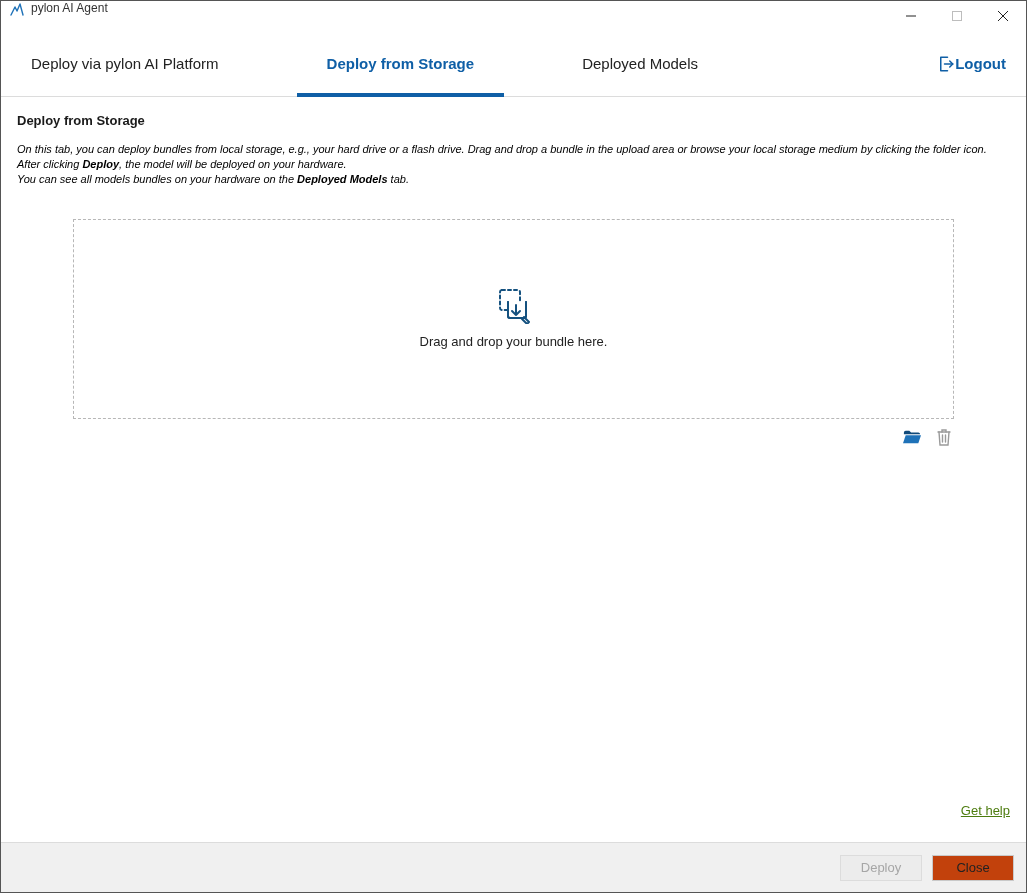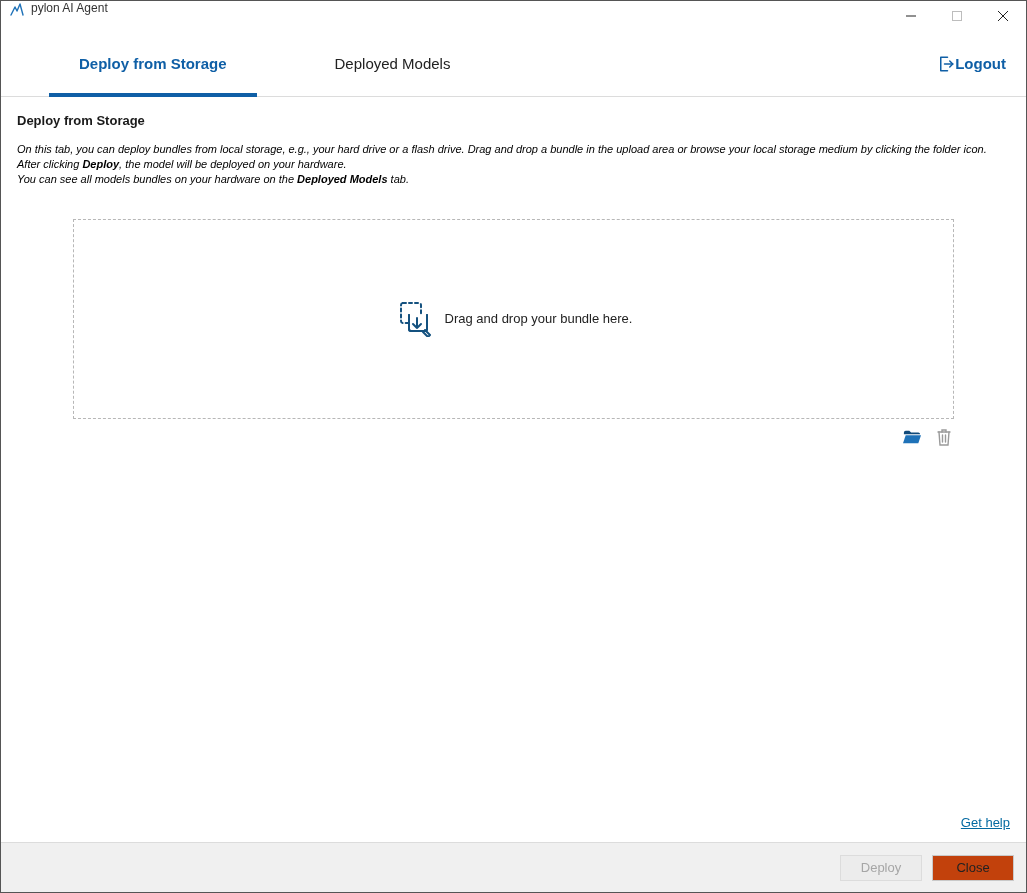"Deploy via pylon AI Platform" div.tab { html: none -> <div>Deploy via pylon AI Platform</div> }
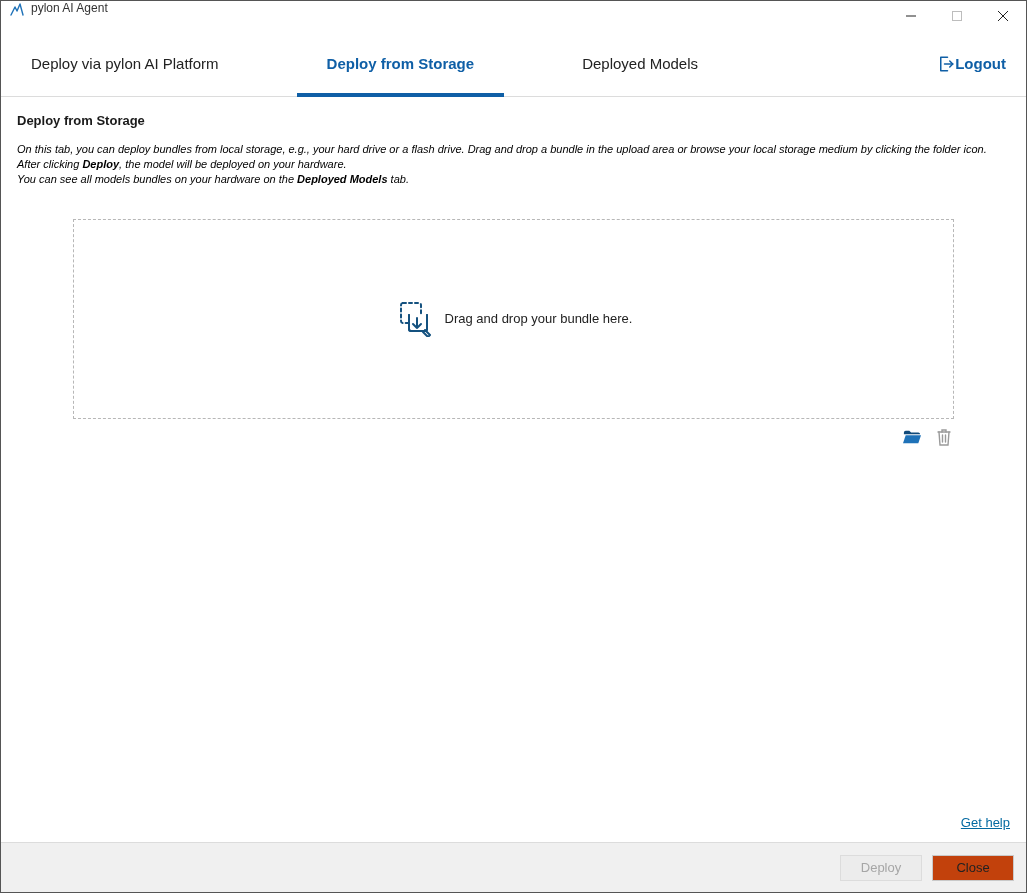"Drag and drop your bundle" .dropzone { flex-direction: row -> column }
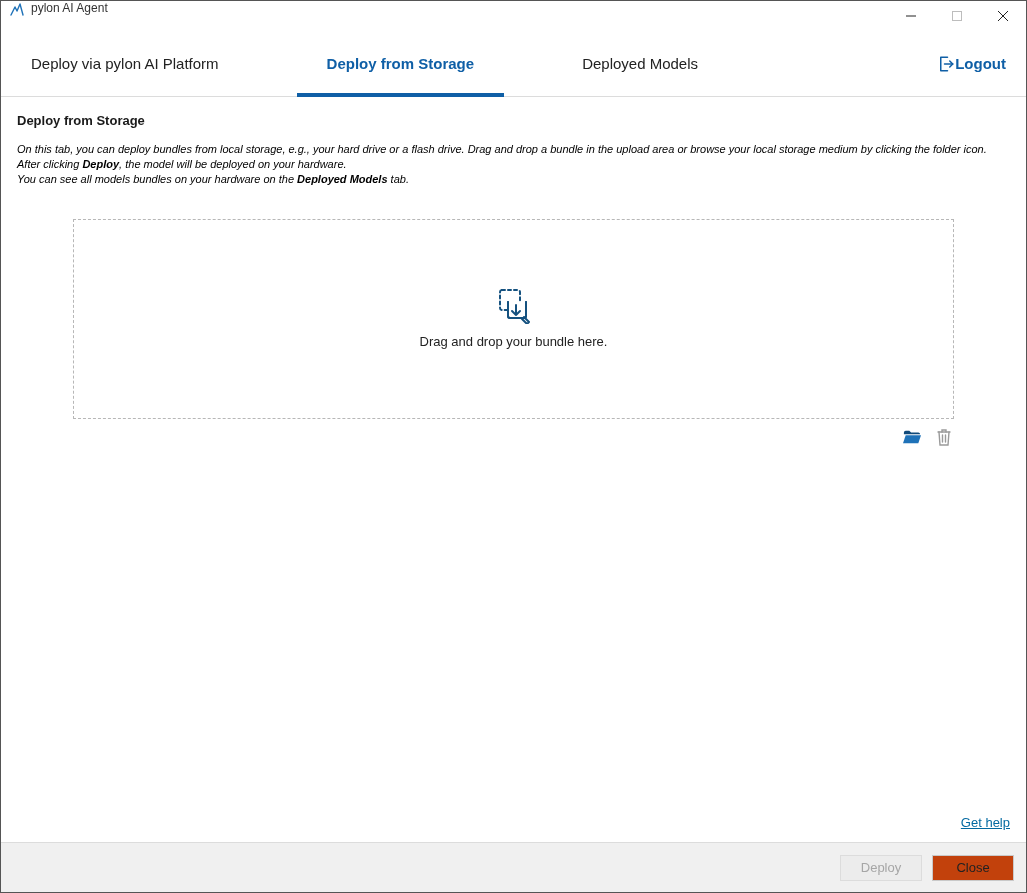"Get help" .gethelp { bottom: 12px -> 24px; color: #0369a1 -> #4d7c0f }
